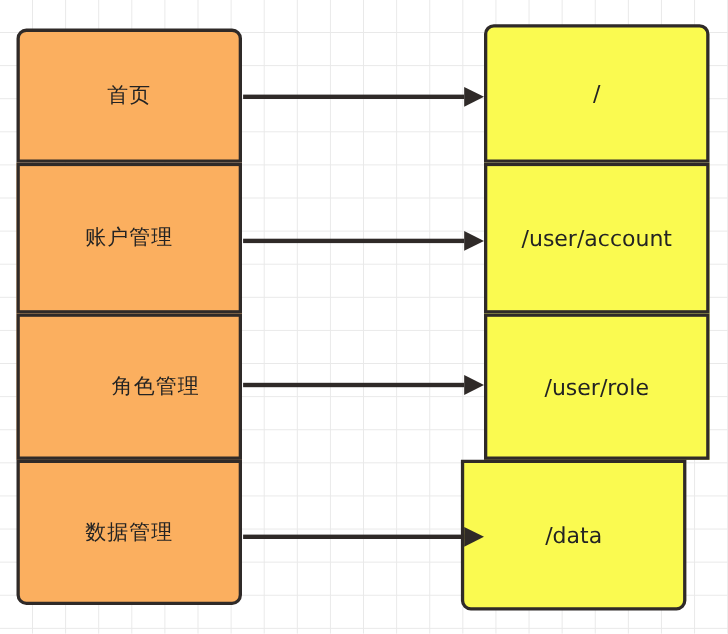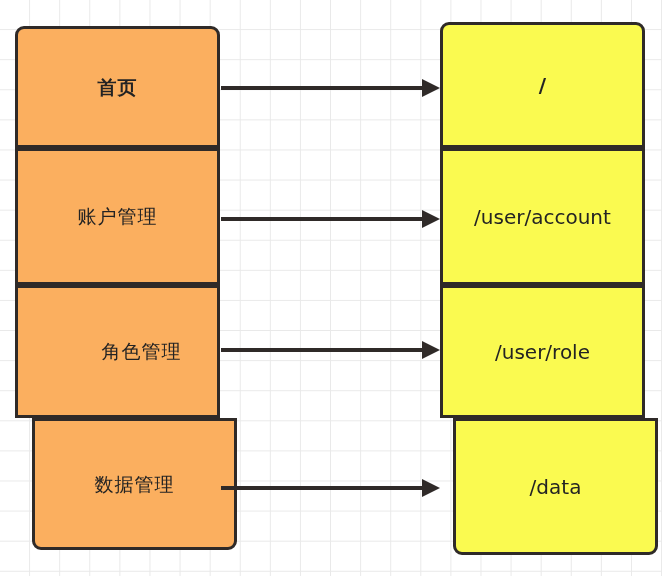"首页" .node.rt { font-weight: bold -> none }
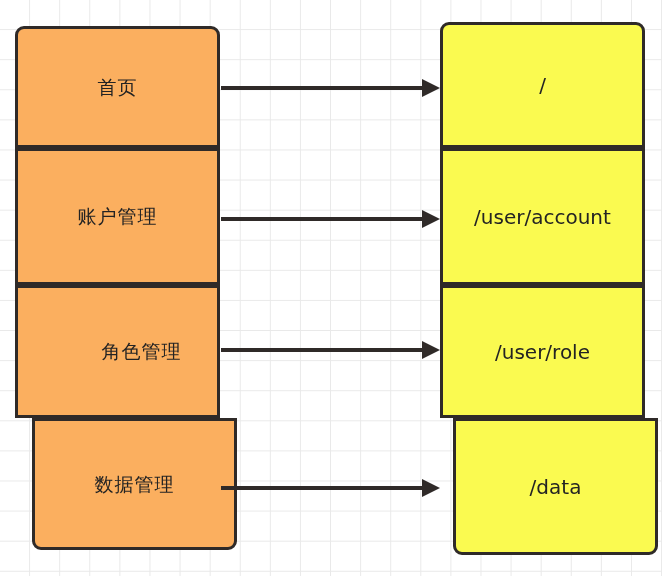"数据管理" .node.rb { margin-left: 17px -> none }
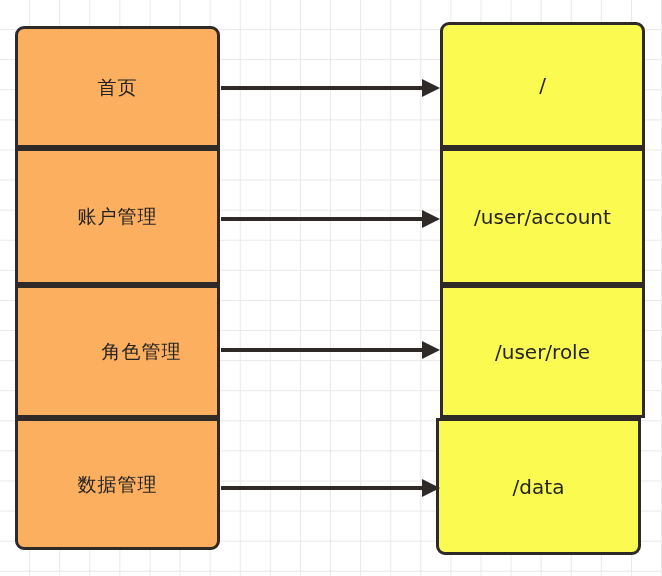"/data" div.node { left: 436px -> 419px }
